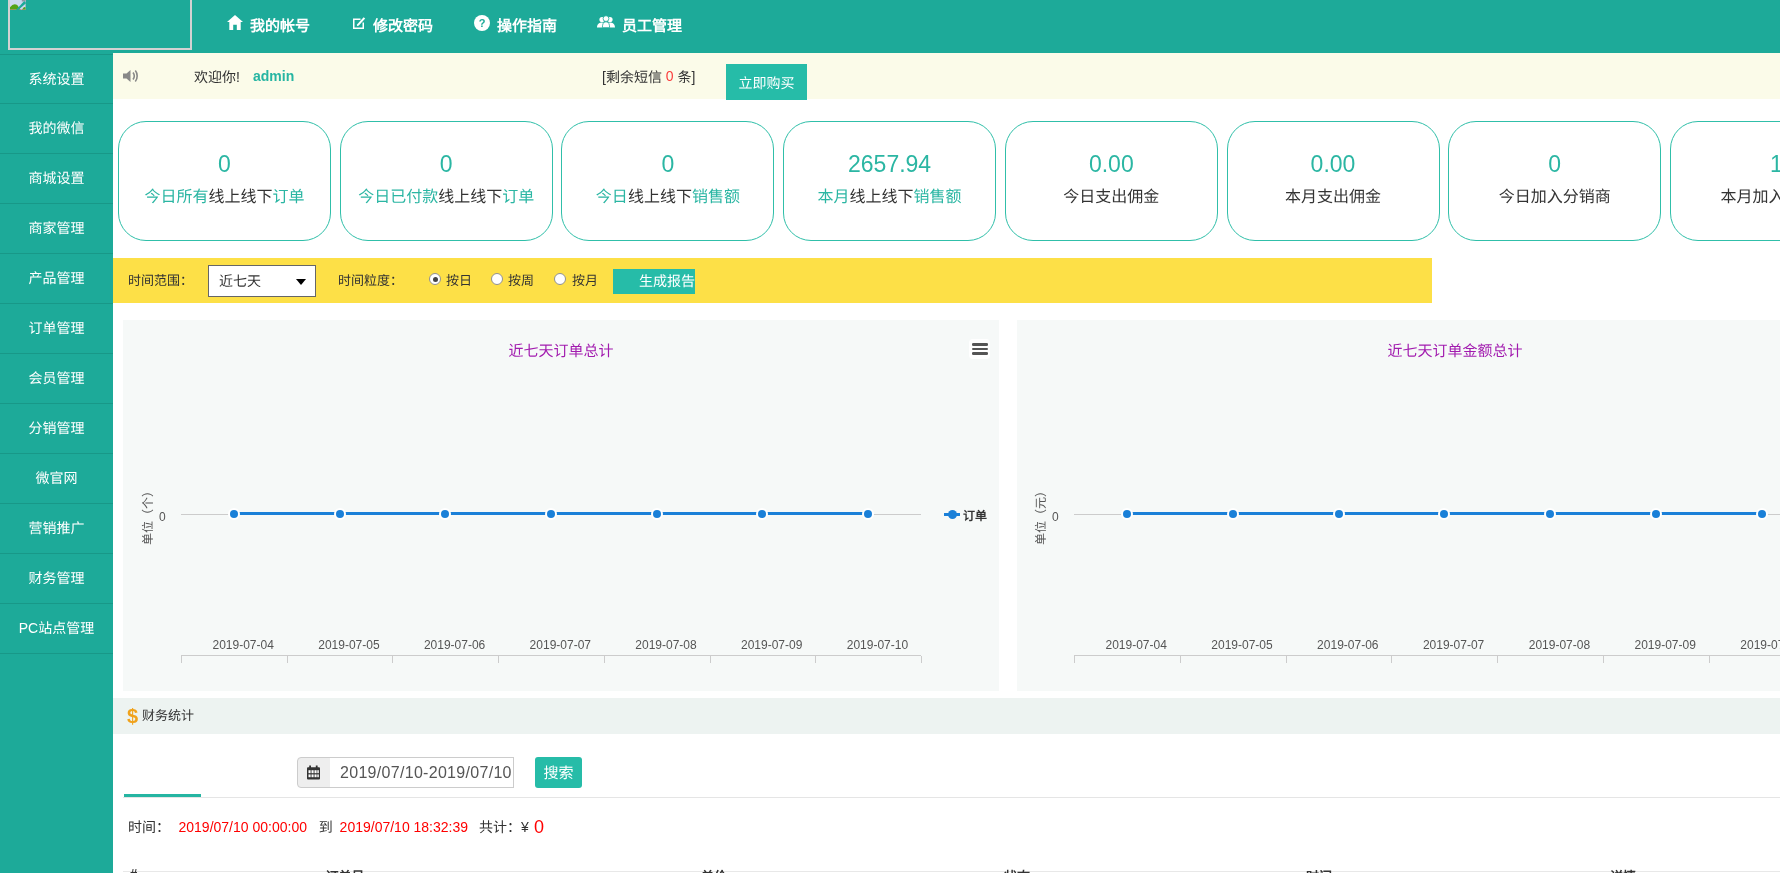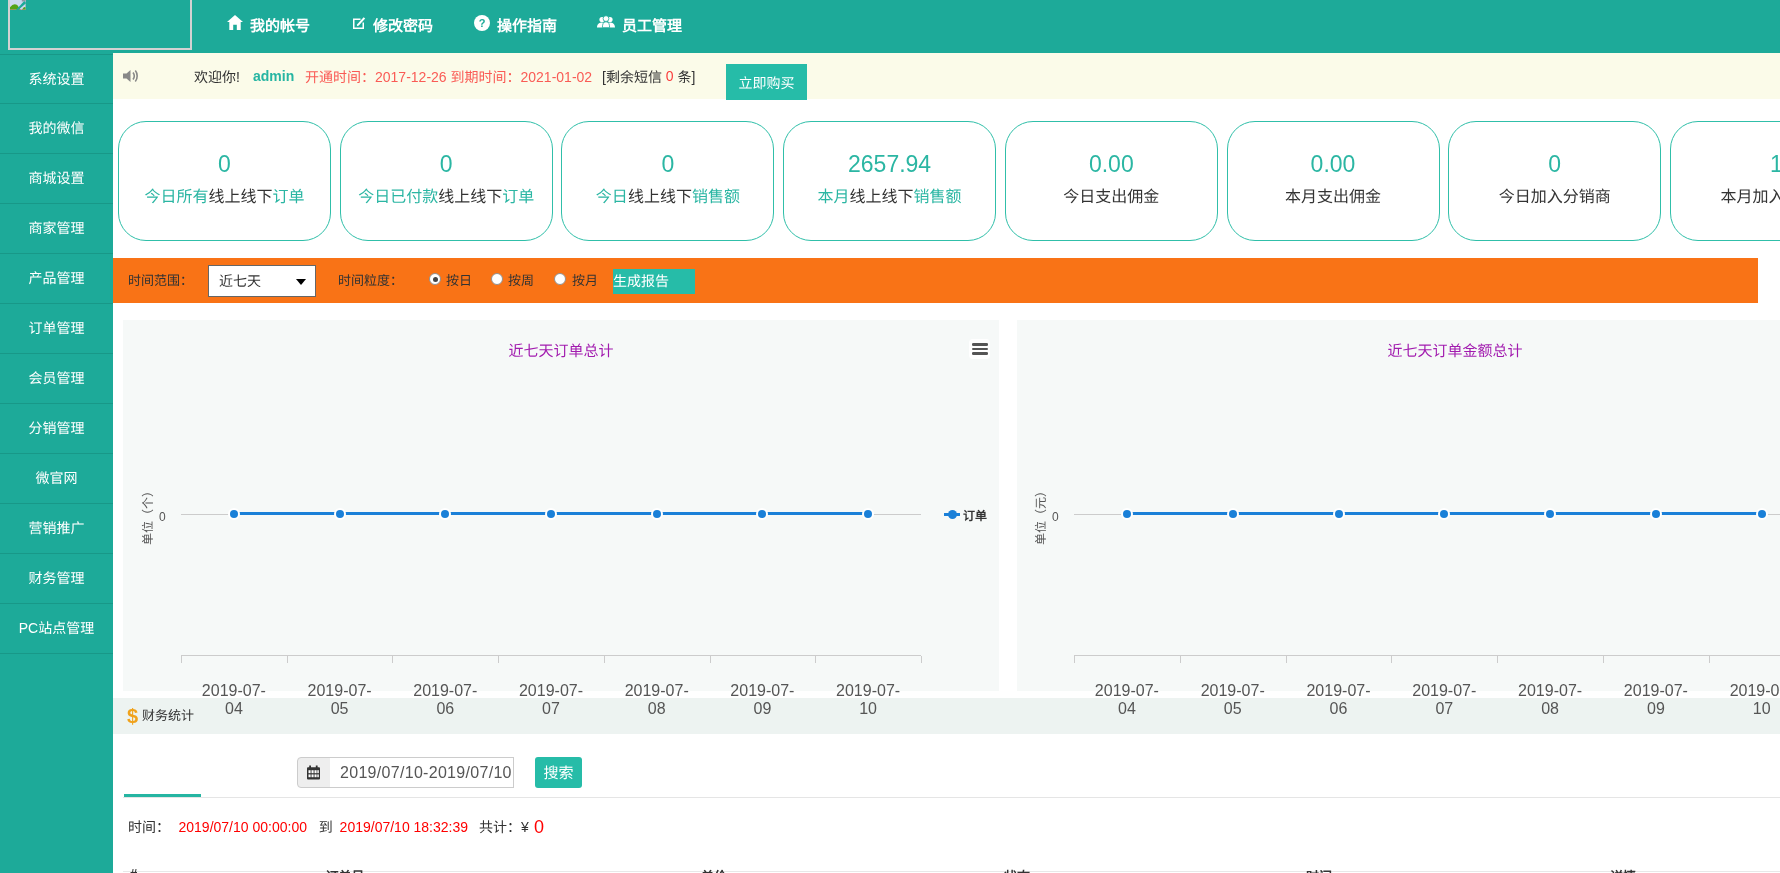"开通时间：2017-12-26 到期时间：2021-01-02" div.in { html: <div>开通时间：2017-12-26 到期时间：2021-01-02</div> -> none }
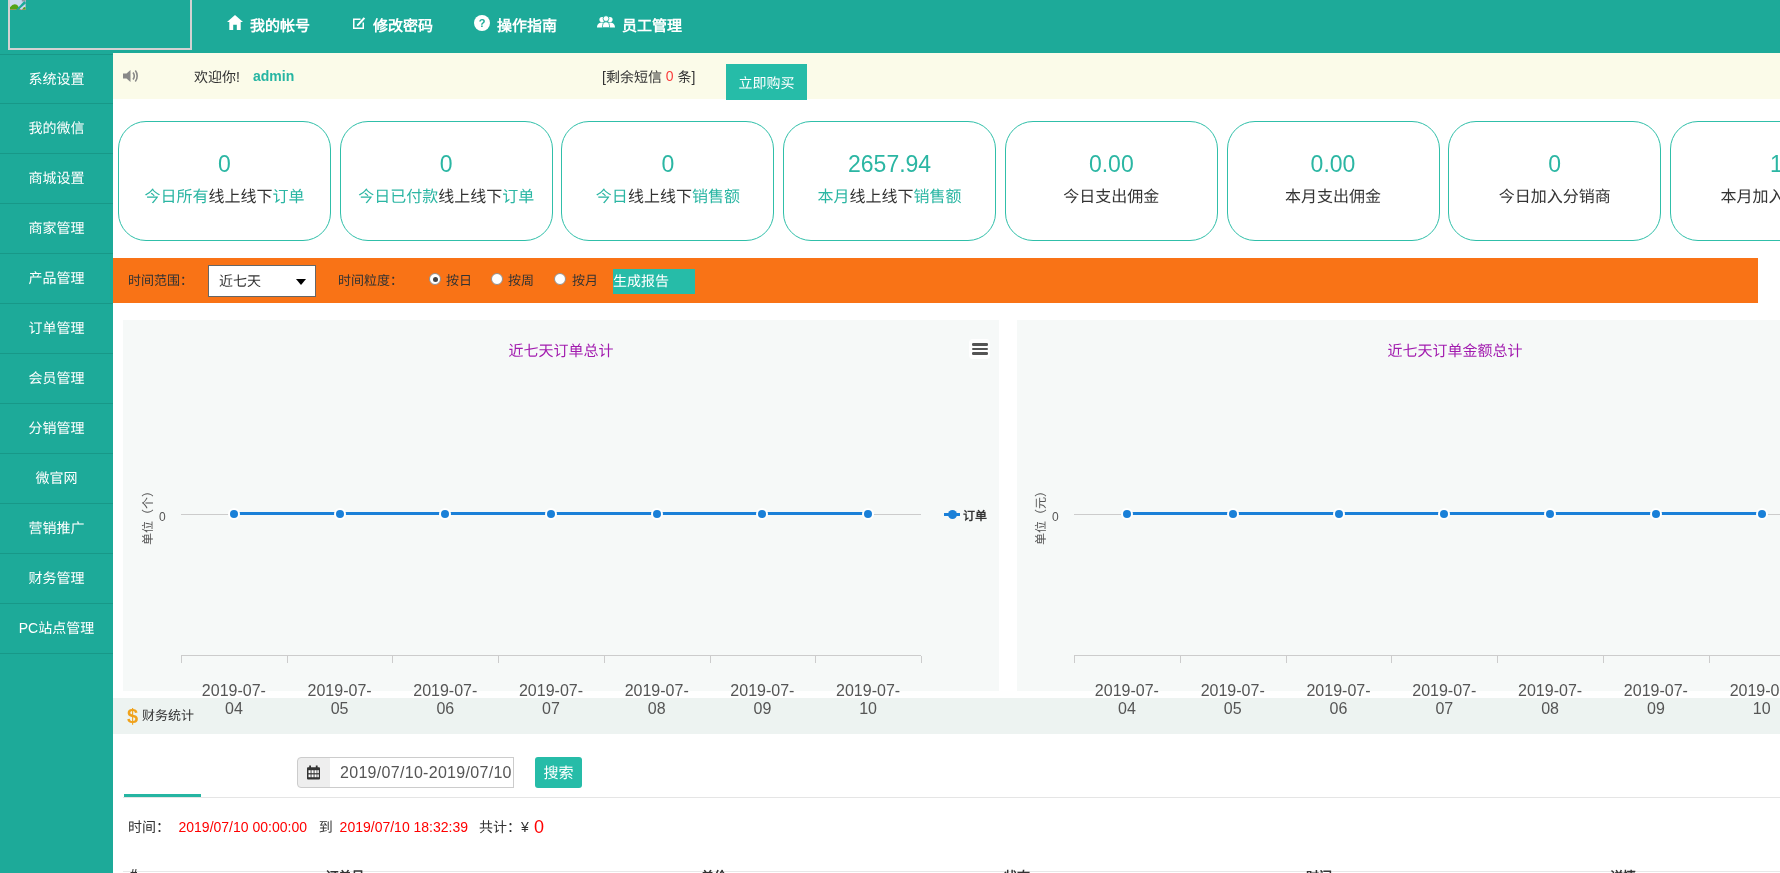"时间范围：" #filter { background: #f97316 -> #fde047; width: 1645px -> 1319px }
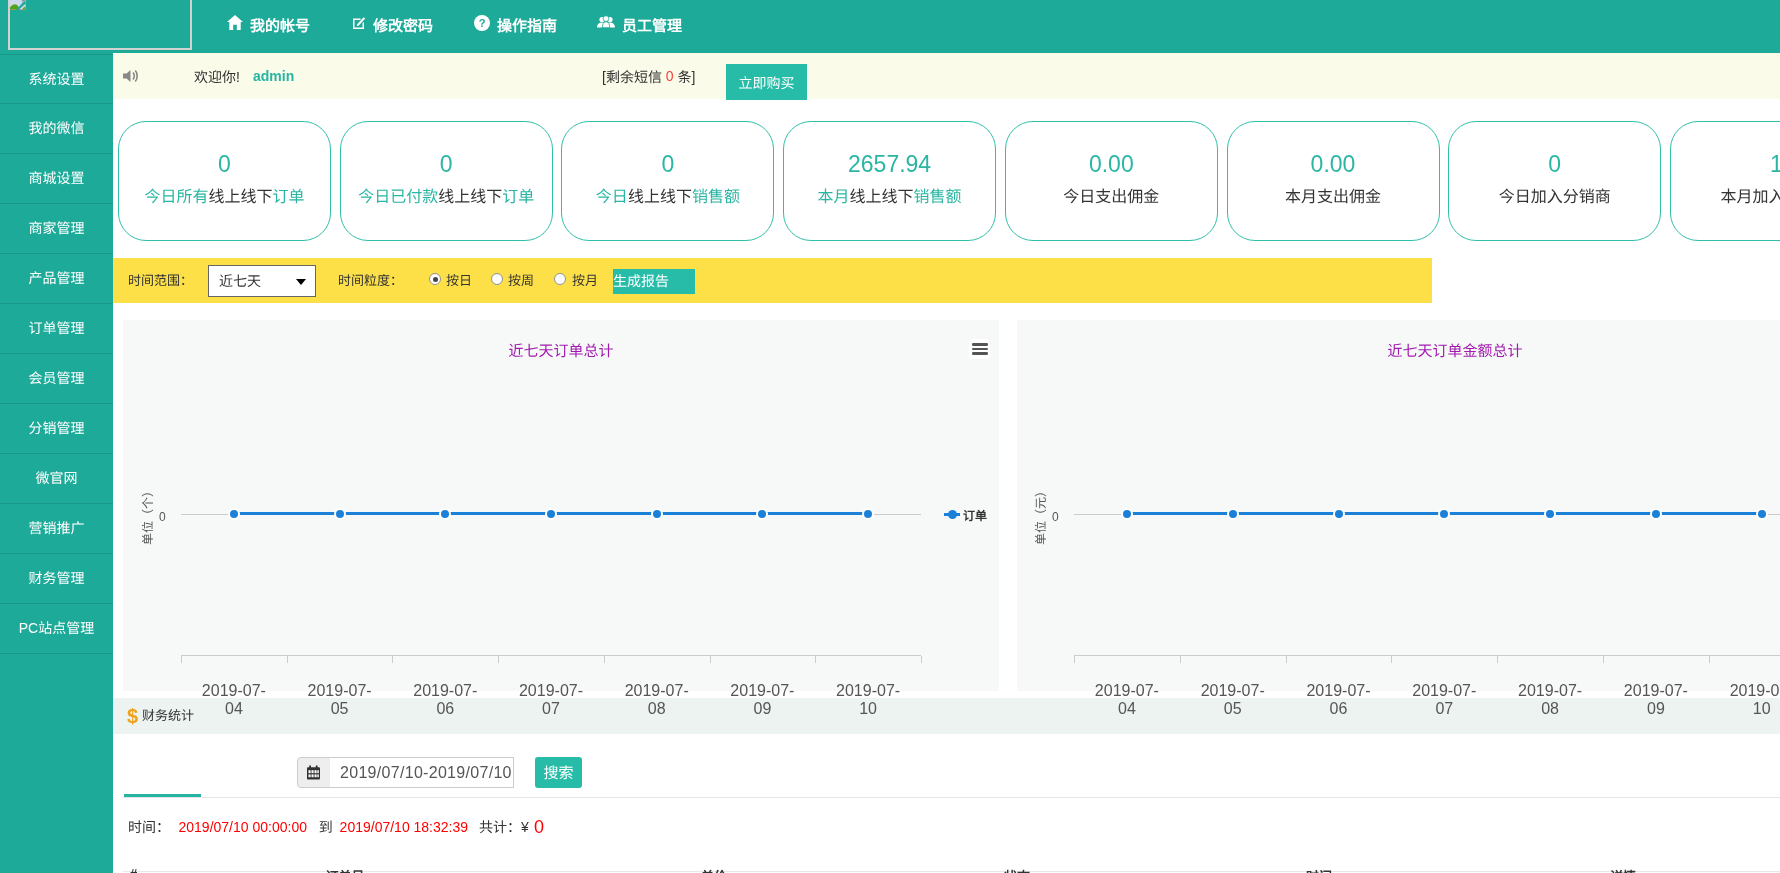"生成报告" #genbtn { text-align: left -> right }
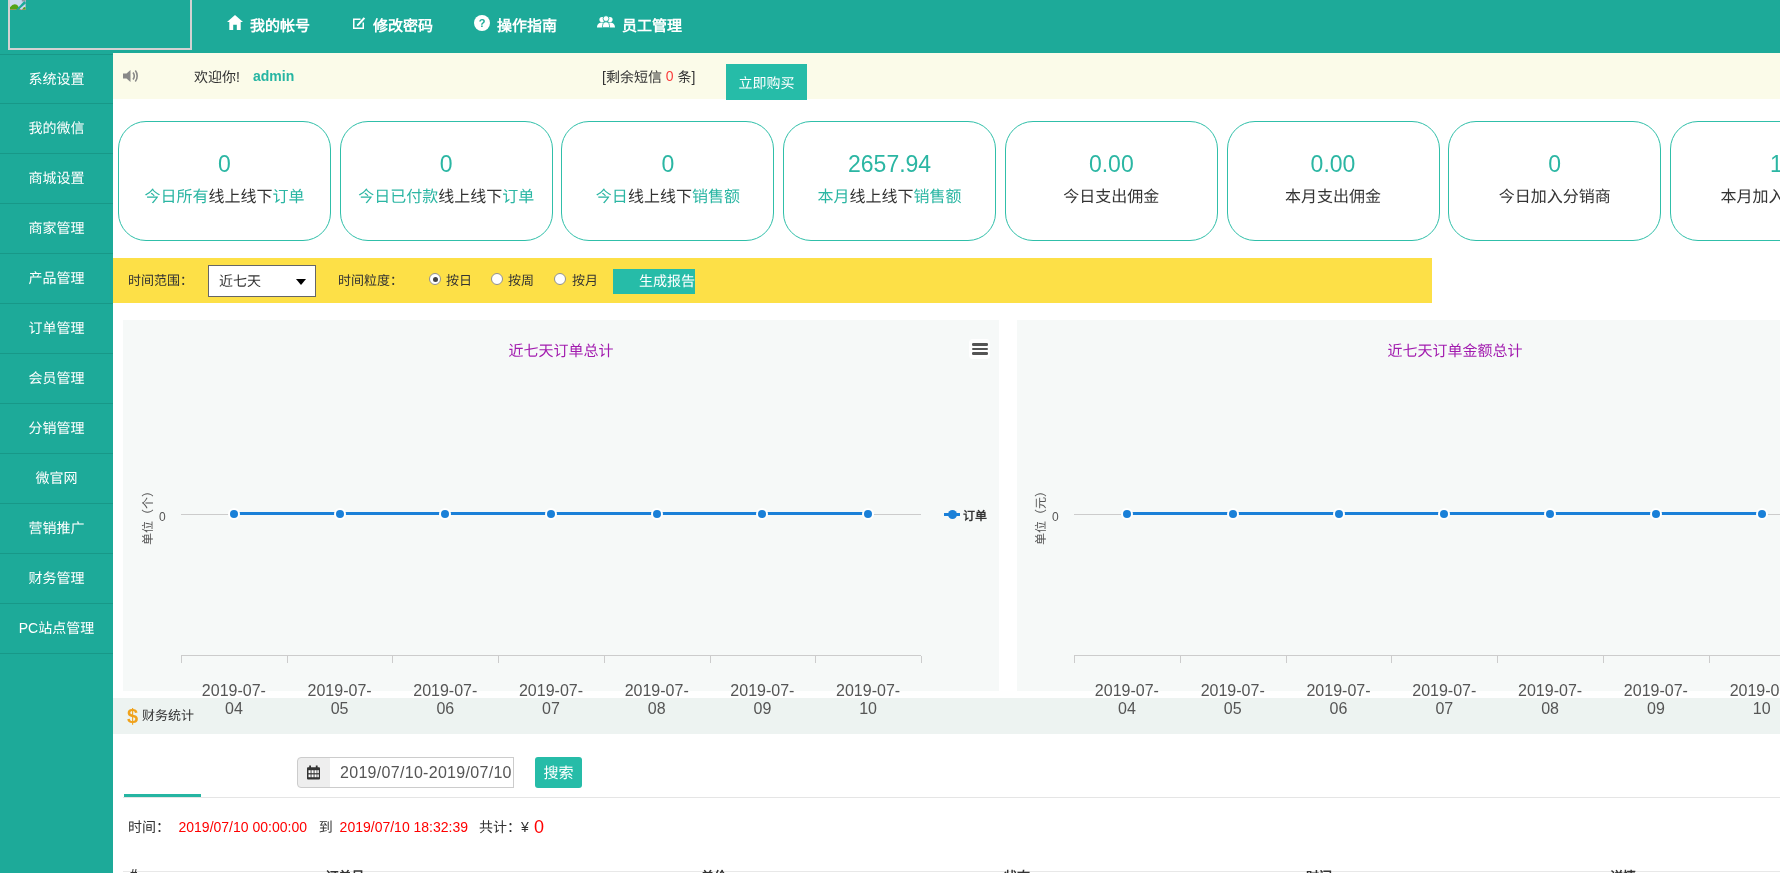"2019-07-04" .xlab { font-size: 16px -> 12px; text-align: center -> right; top: 682px -> 638px }
